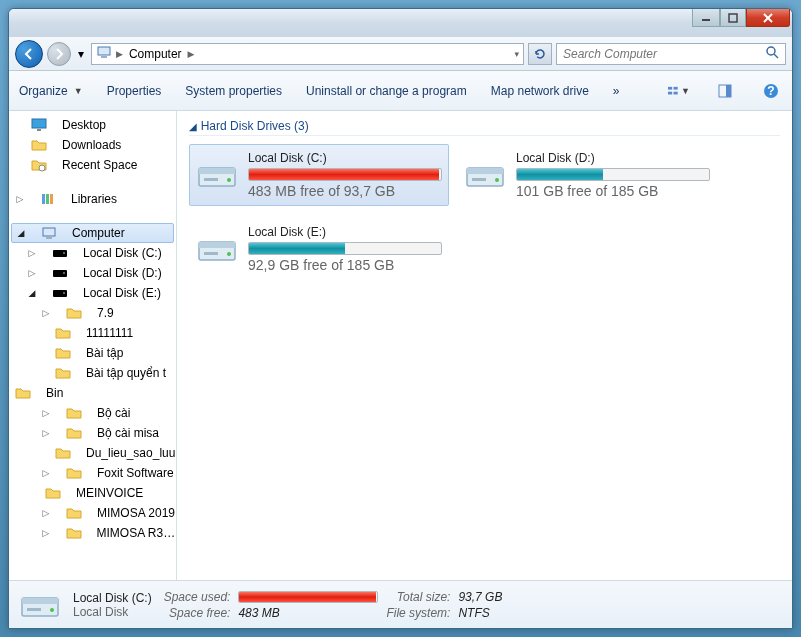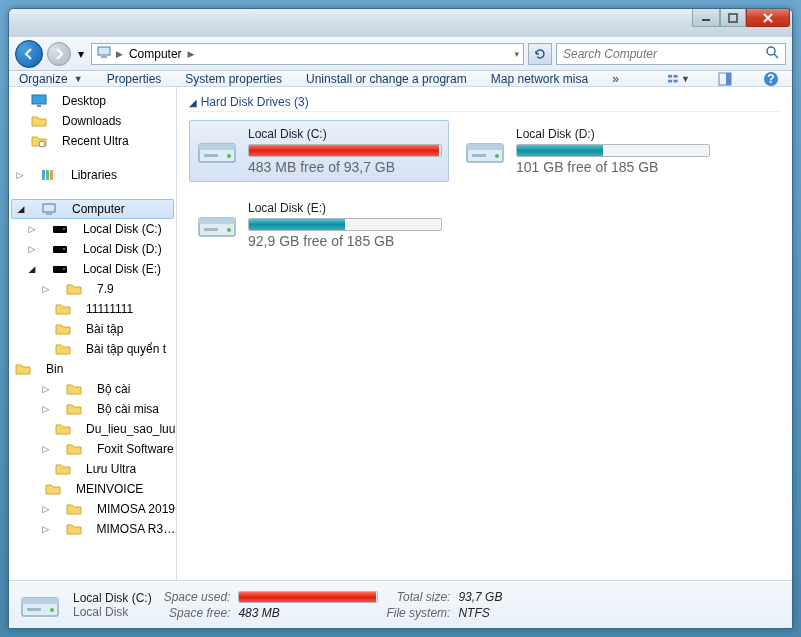"Organize" .toolbar { height: 16px -> 40px }
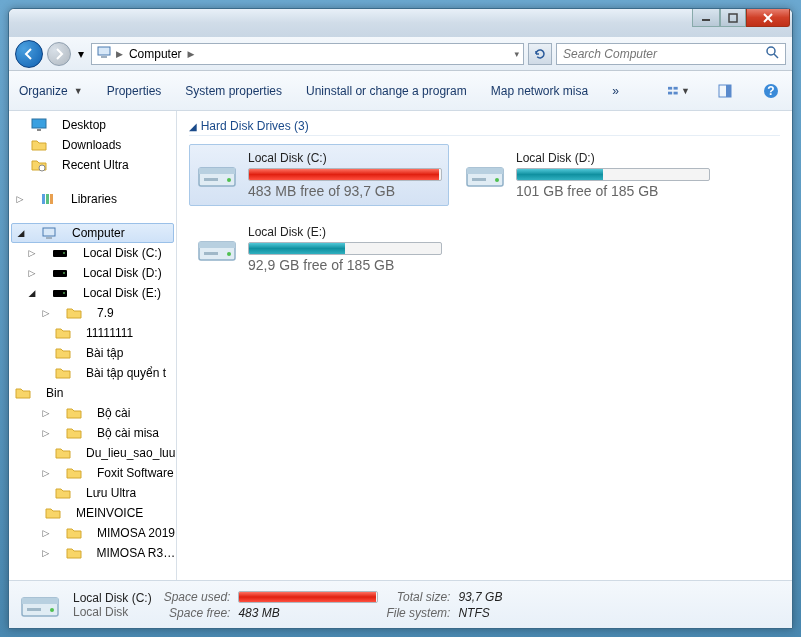"Map network misa" span.item { text: misa -> drive }
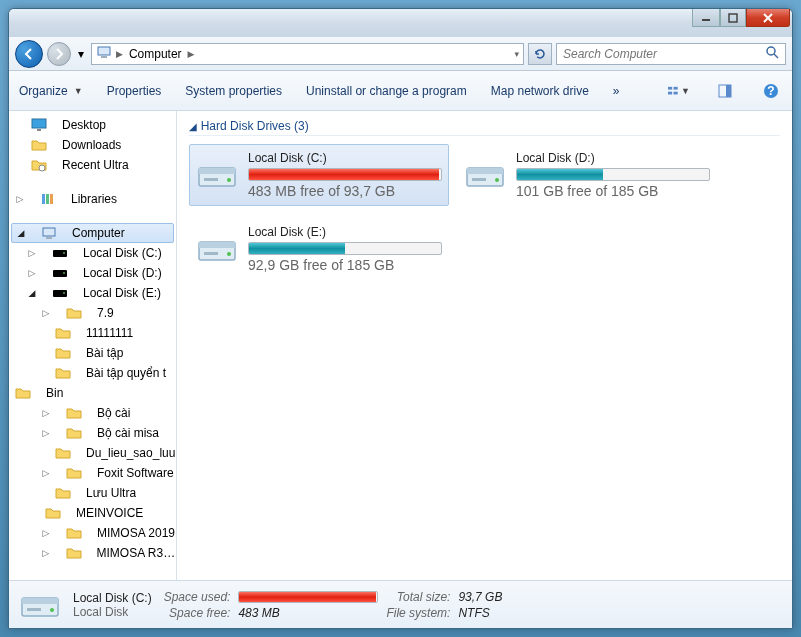"Recent Ultra" span.lbl { text: Ultra -> Space }
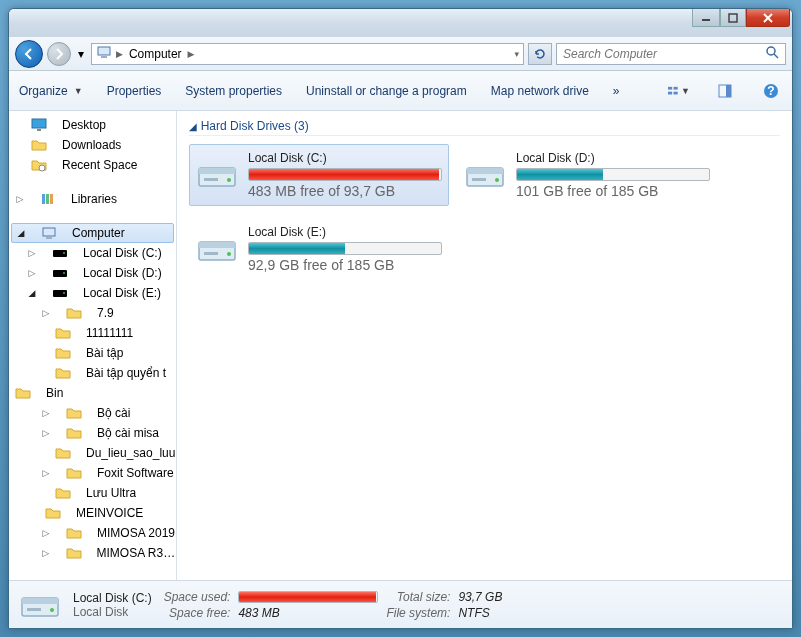"Lưu Ultra" div.tree-item { html: <div> <span> <svg> <path></path> </svg> </span> <span>Lưu Ultra</span> </div> -> none }
